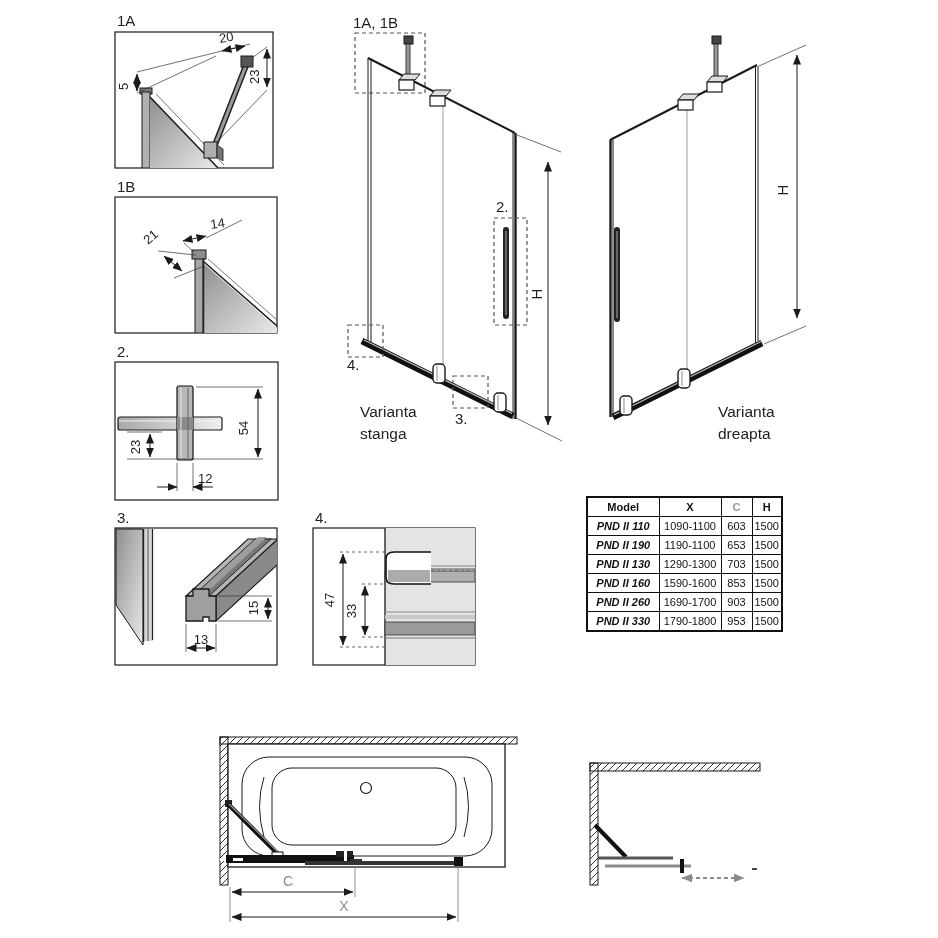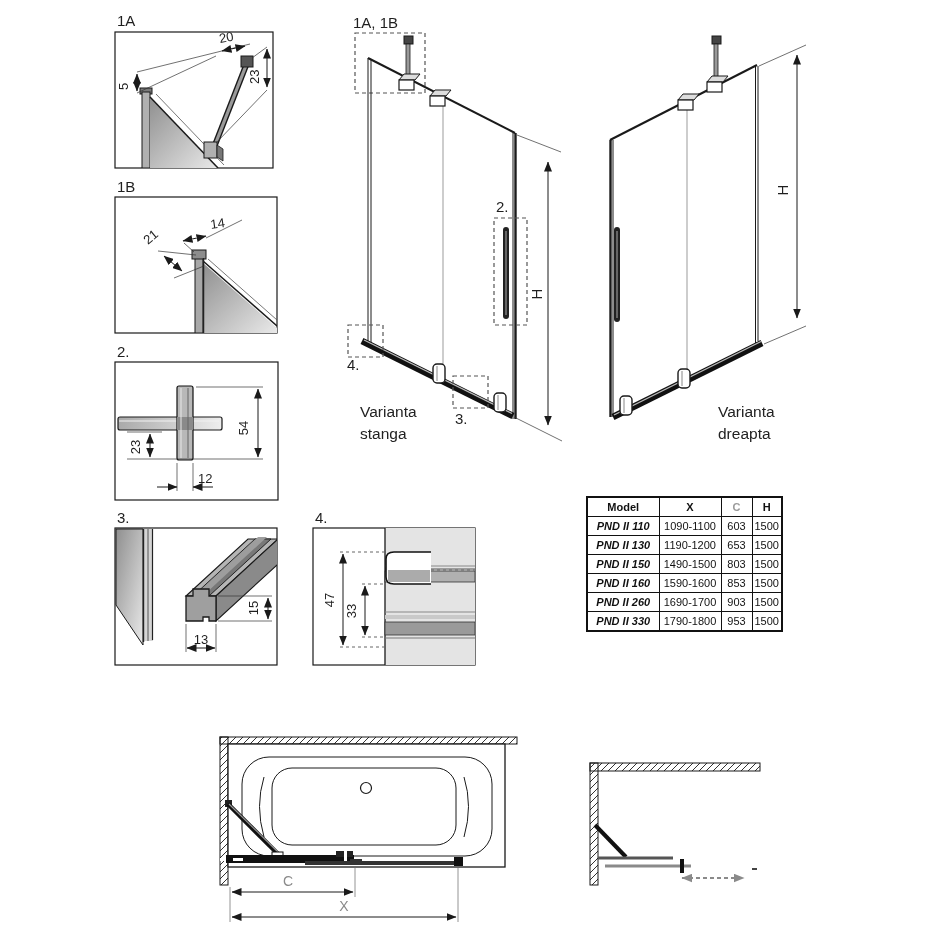"PND II 130" td.model { text: 130 -> 190 }
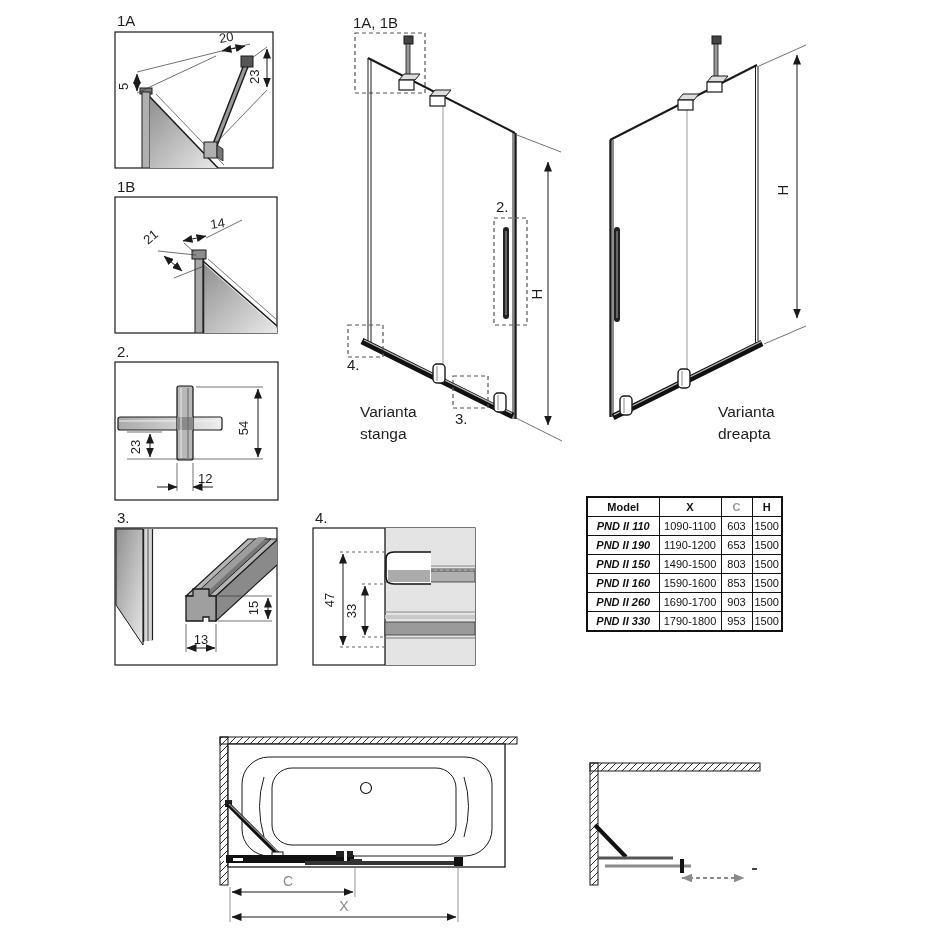"1190-1200" td { text: 1190-1200 -> 1190-1100 }
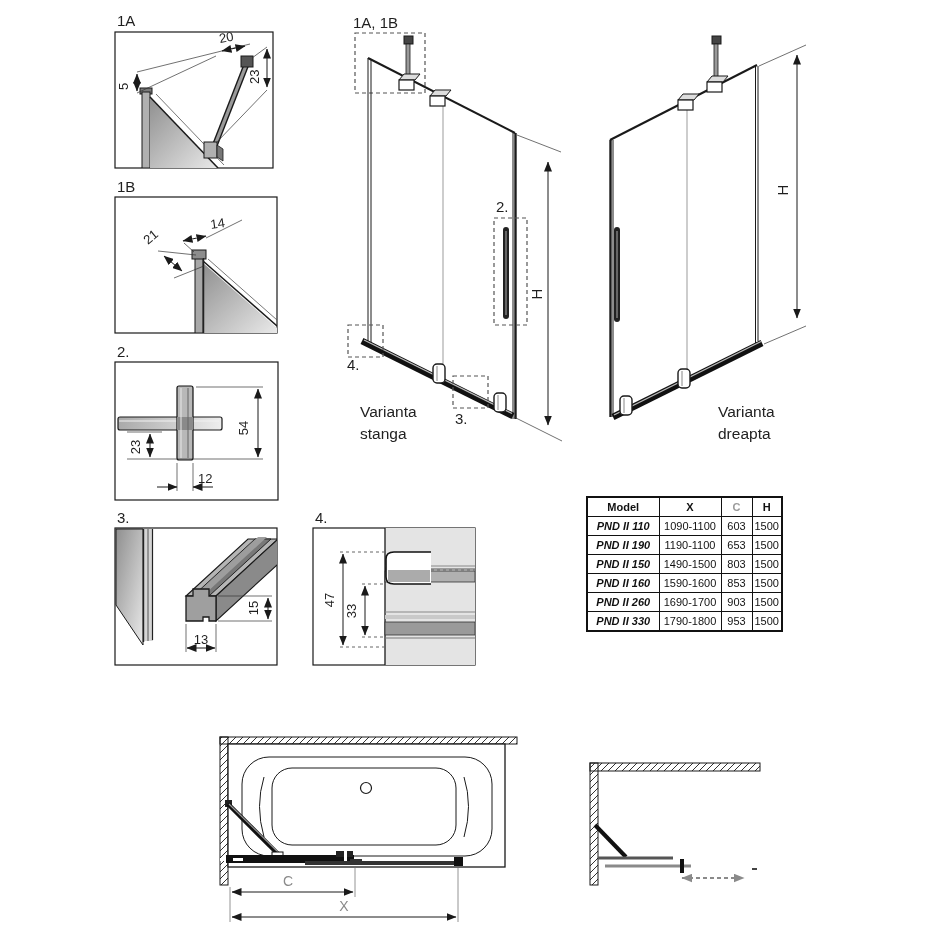"PND II 130" tr { html: none -> <tr> <td>PND II 130</td> <td>1290-1300</td> <td>703</td> <td>1500</td> </tr> }
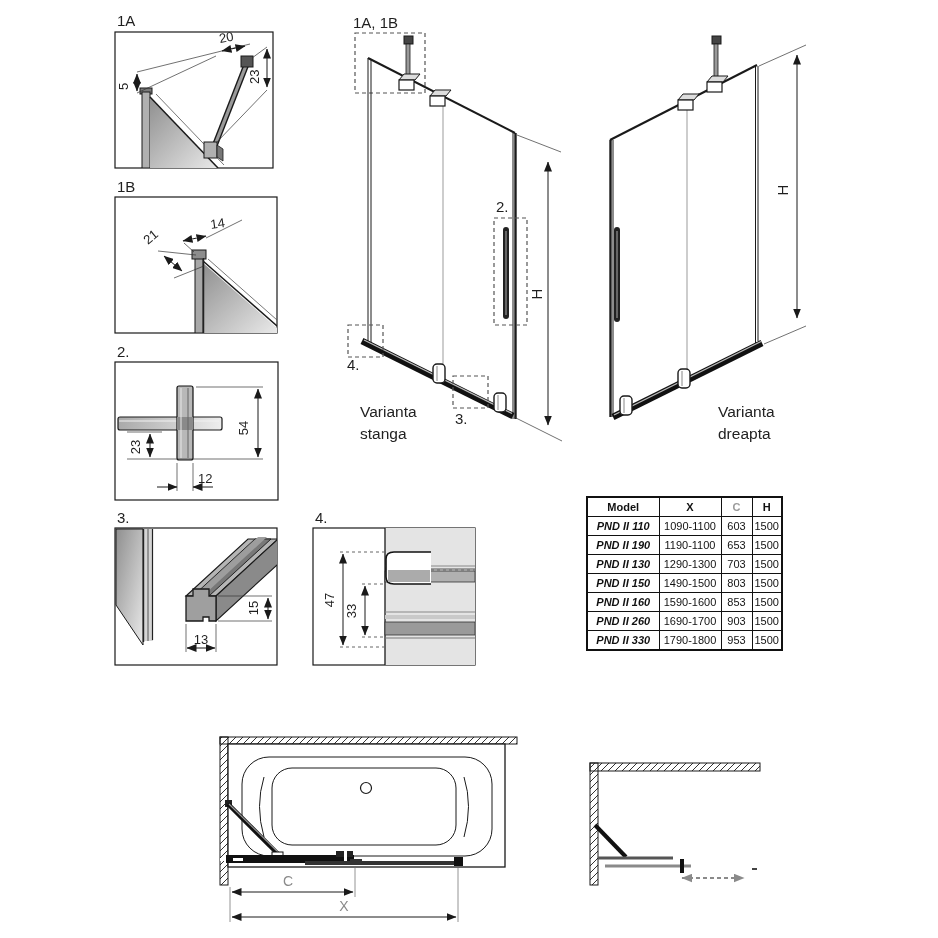"PND II 150" tr { html: <tr> <td>PND II 150</td> <td>1490-1500</td> <td>803</td> <td>1500</td> </tr> -> none }
